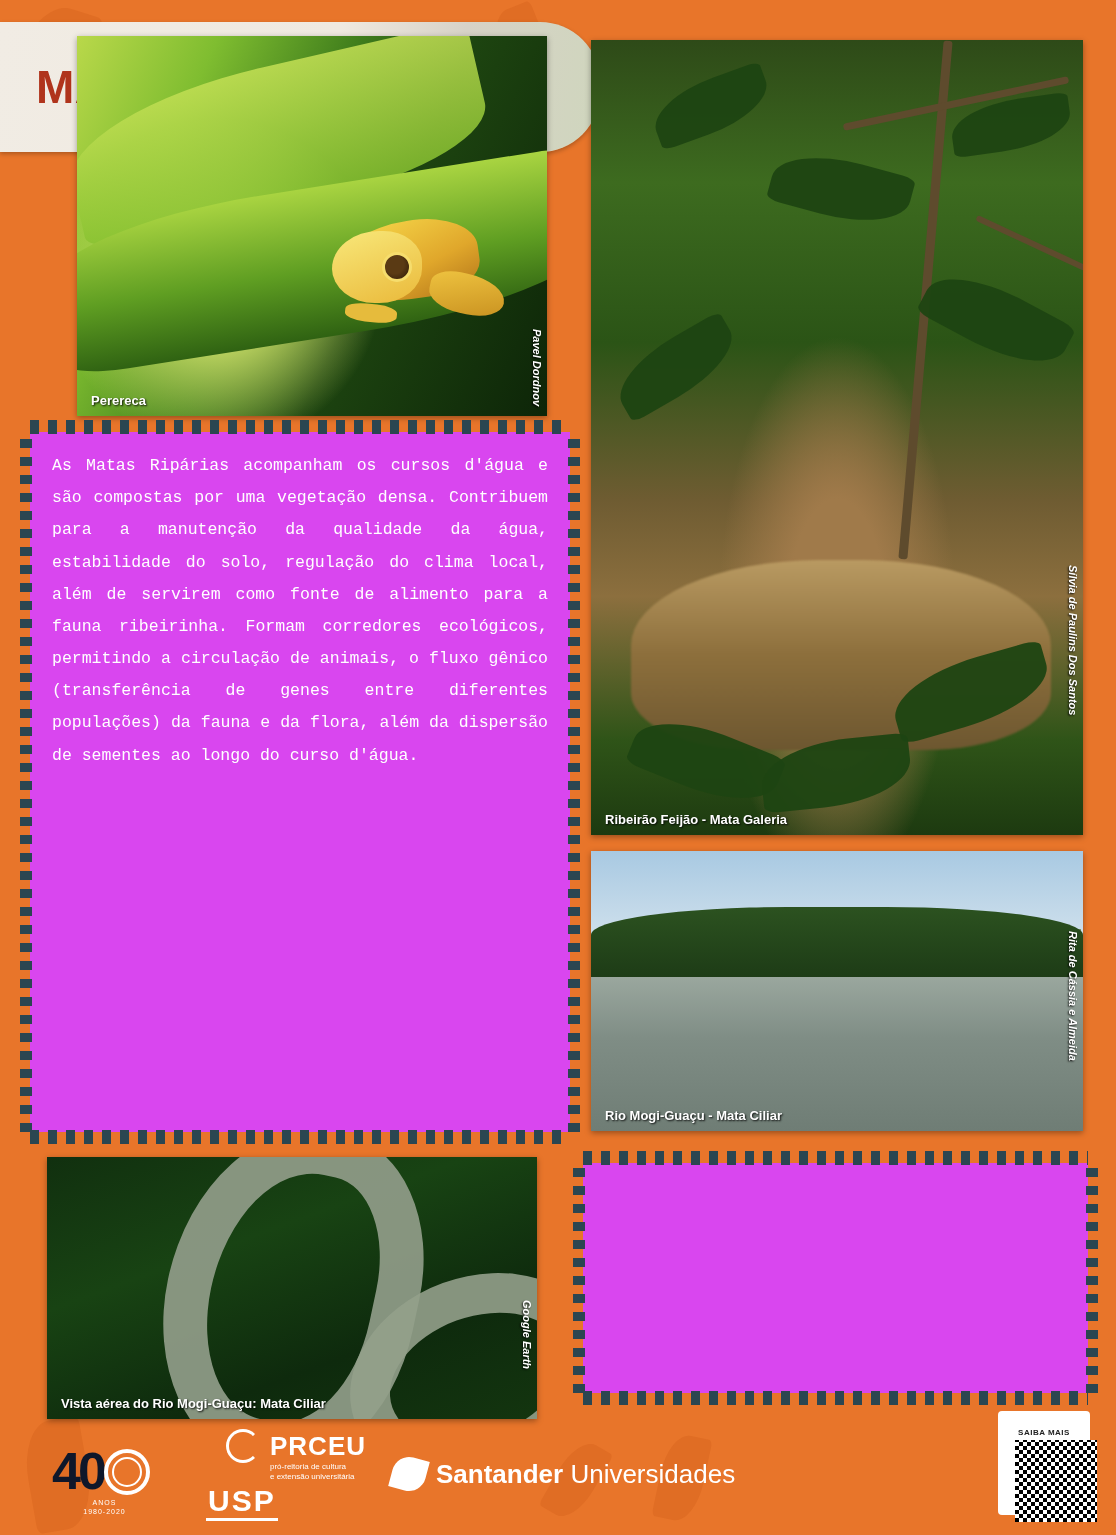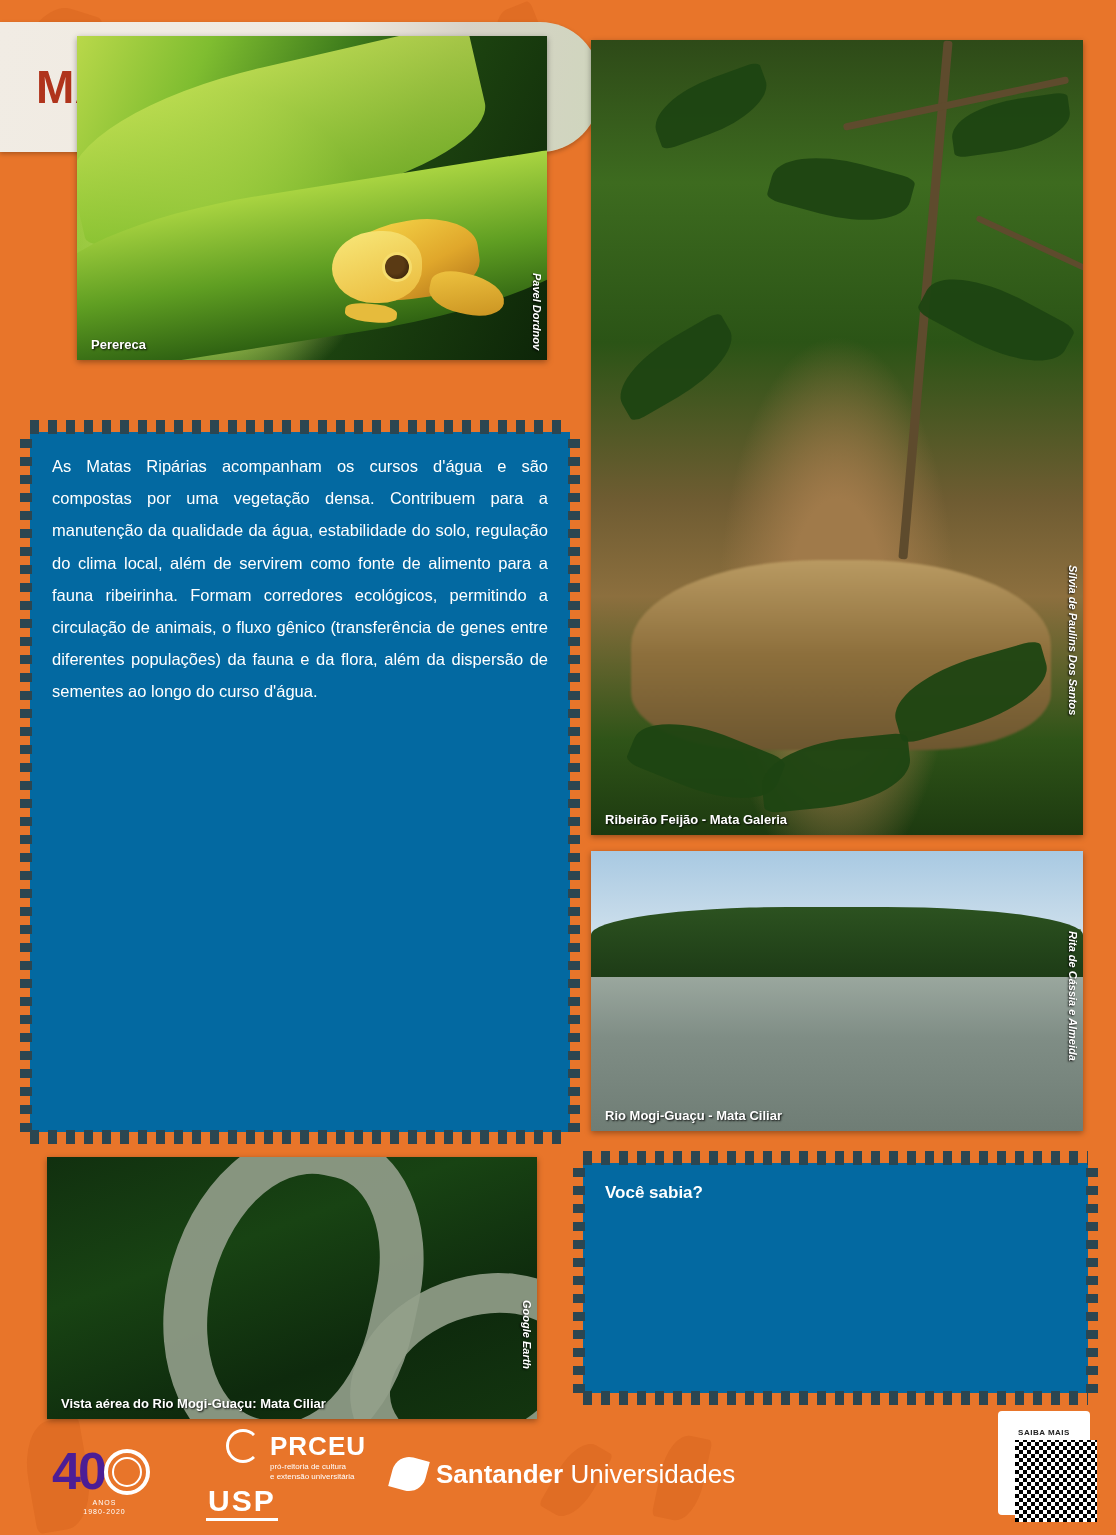"Perereca" #photo-frog { height: 324px -> 380px }
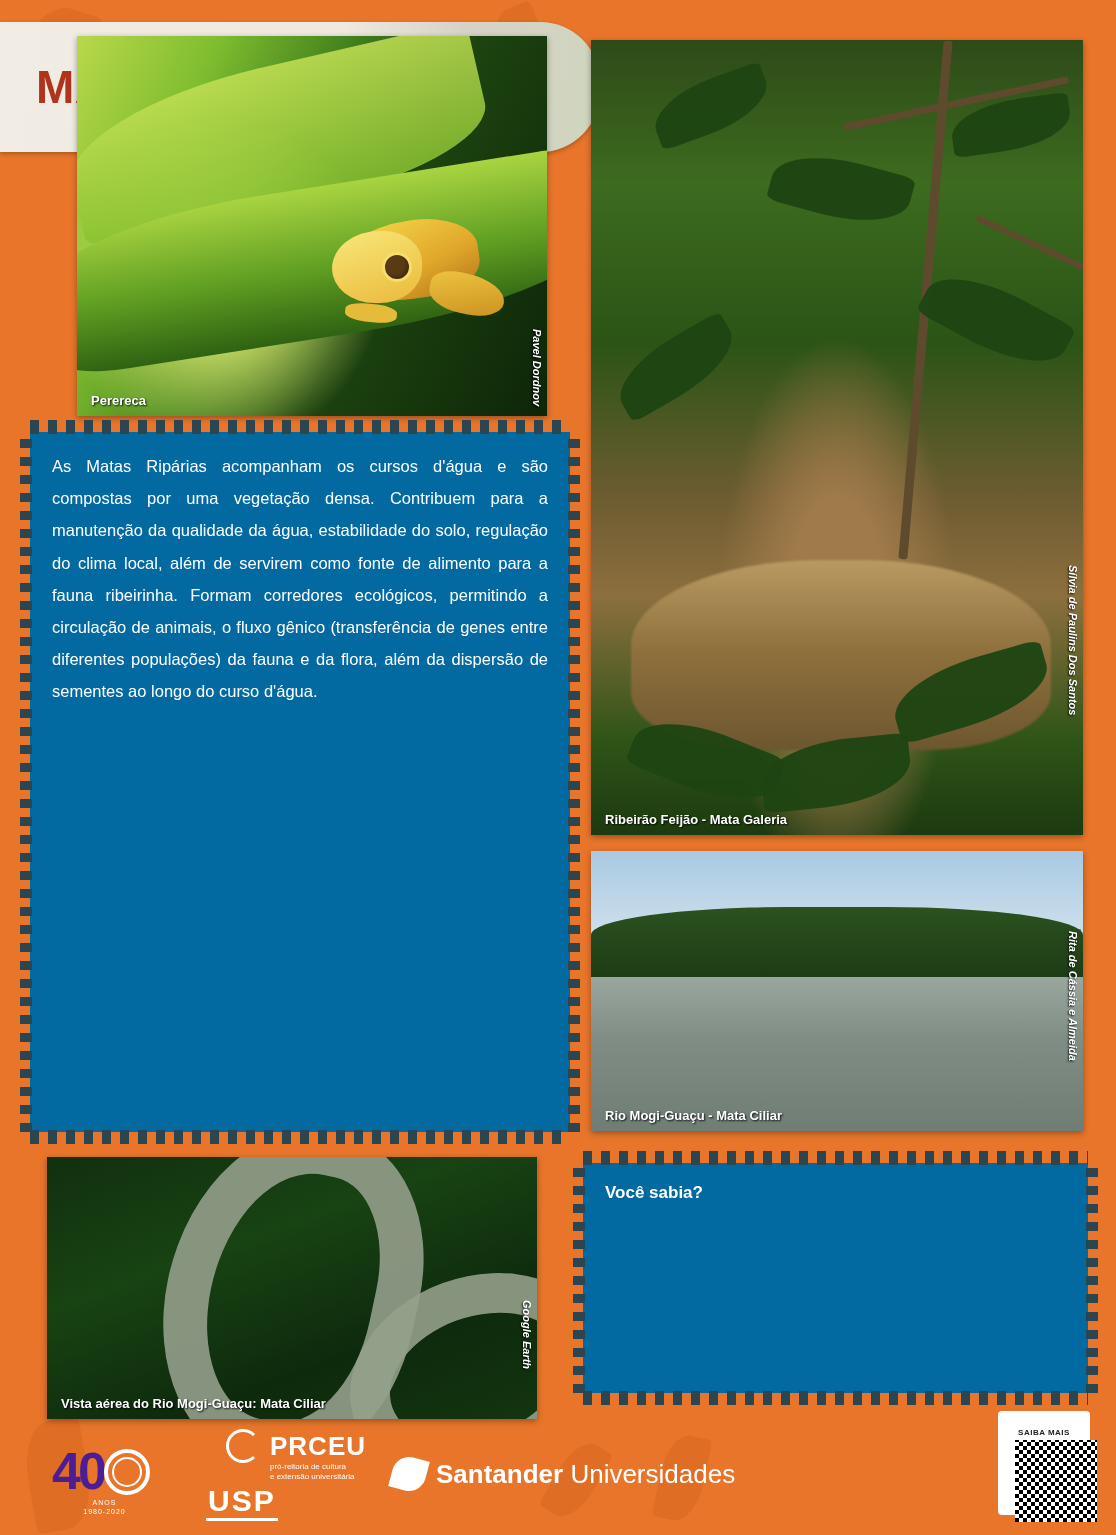"As Matas Ripárias acompanham os" .panel { background: #0369a1 -> #d946ef; font-family: none -> Liberation Mono, monospace }
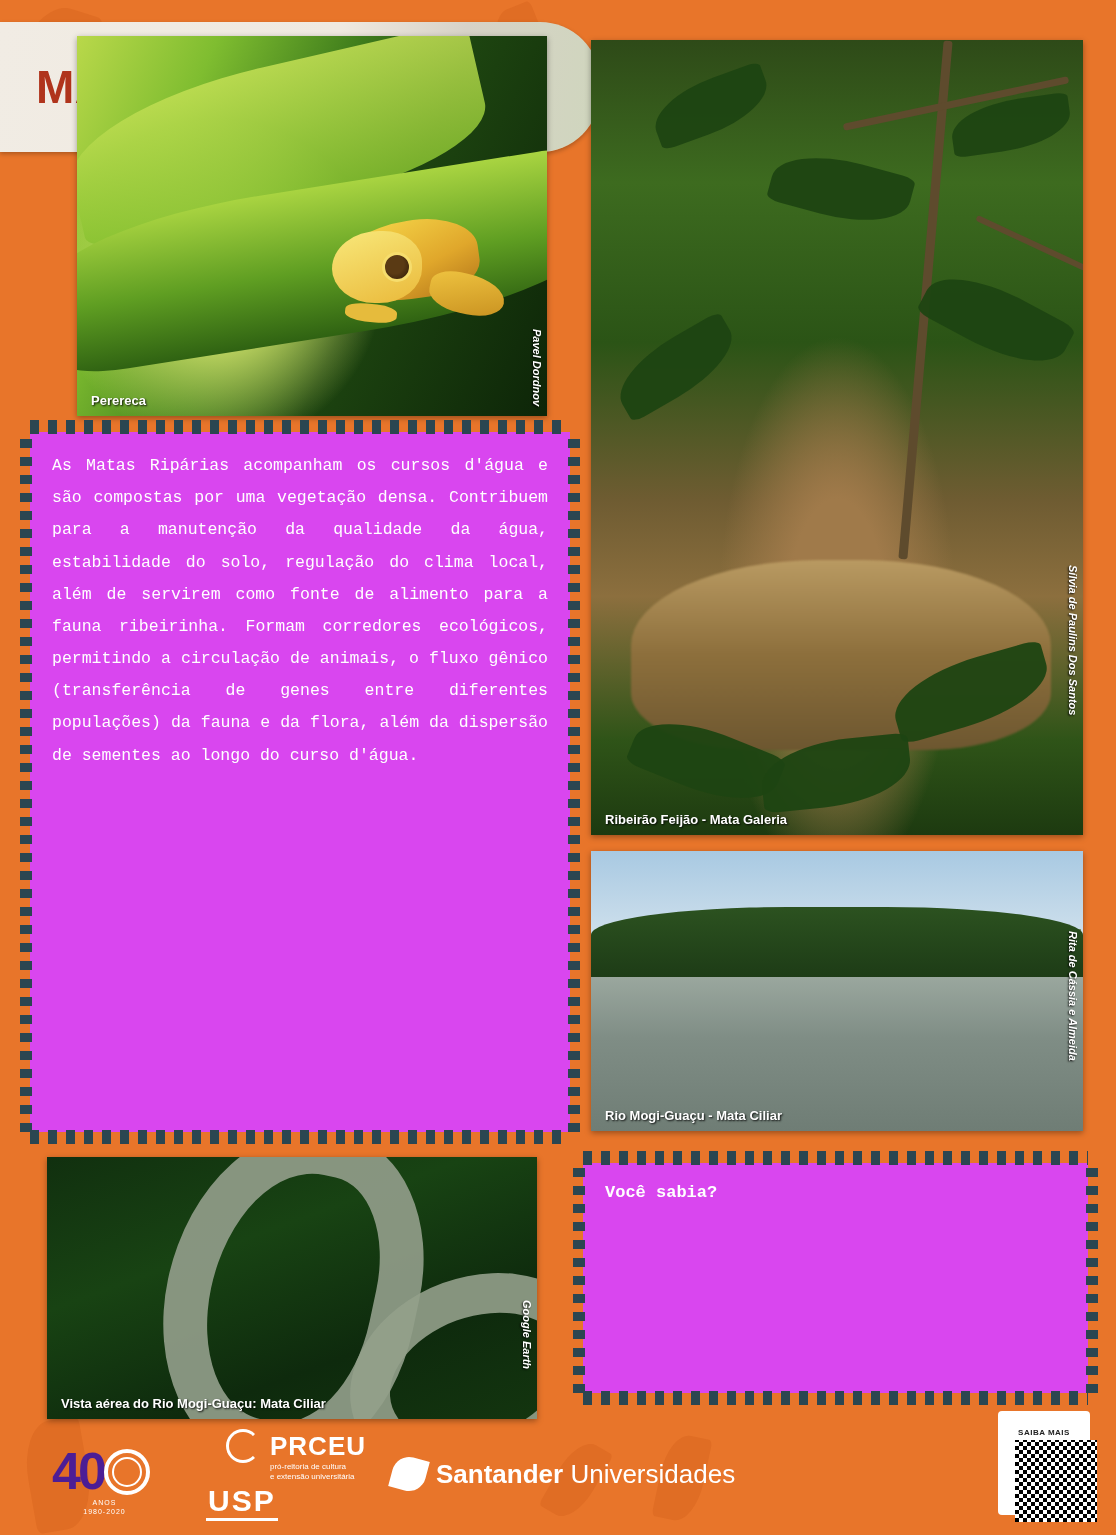"Você sabia?" h2 { html: <h2>Você sabia?</h2> -> none }
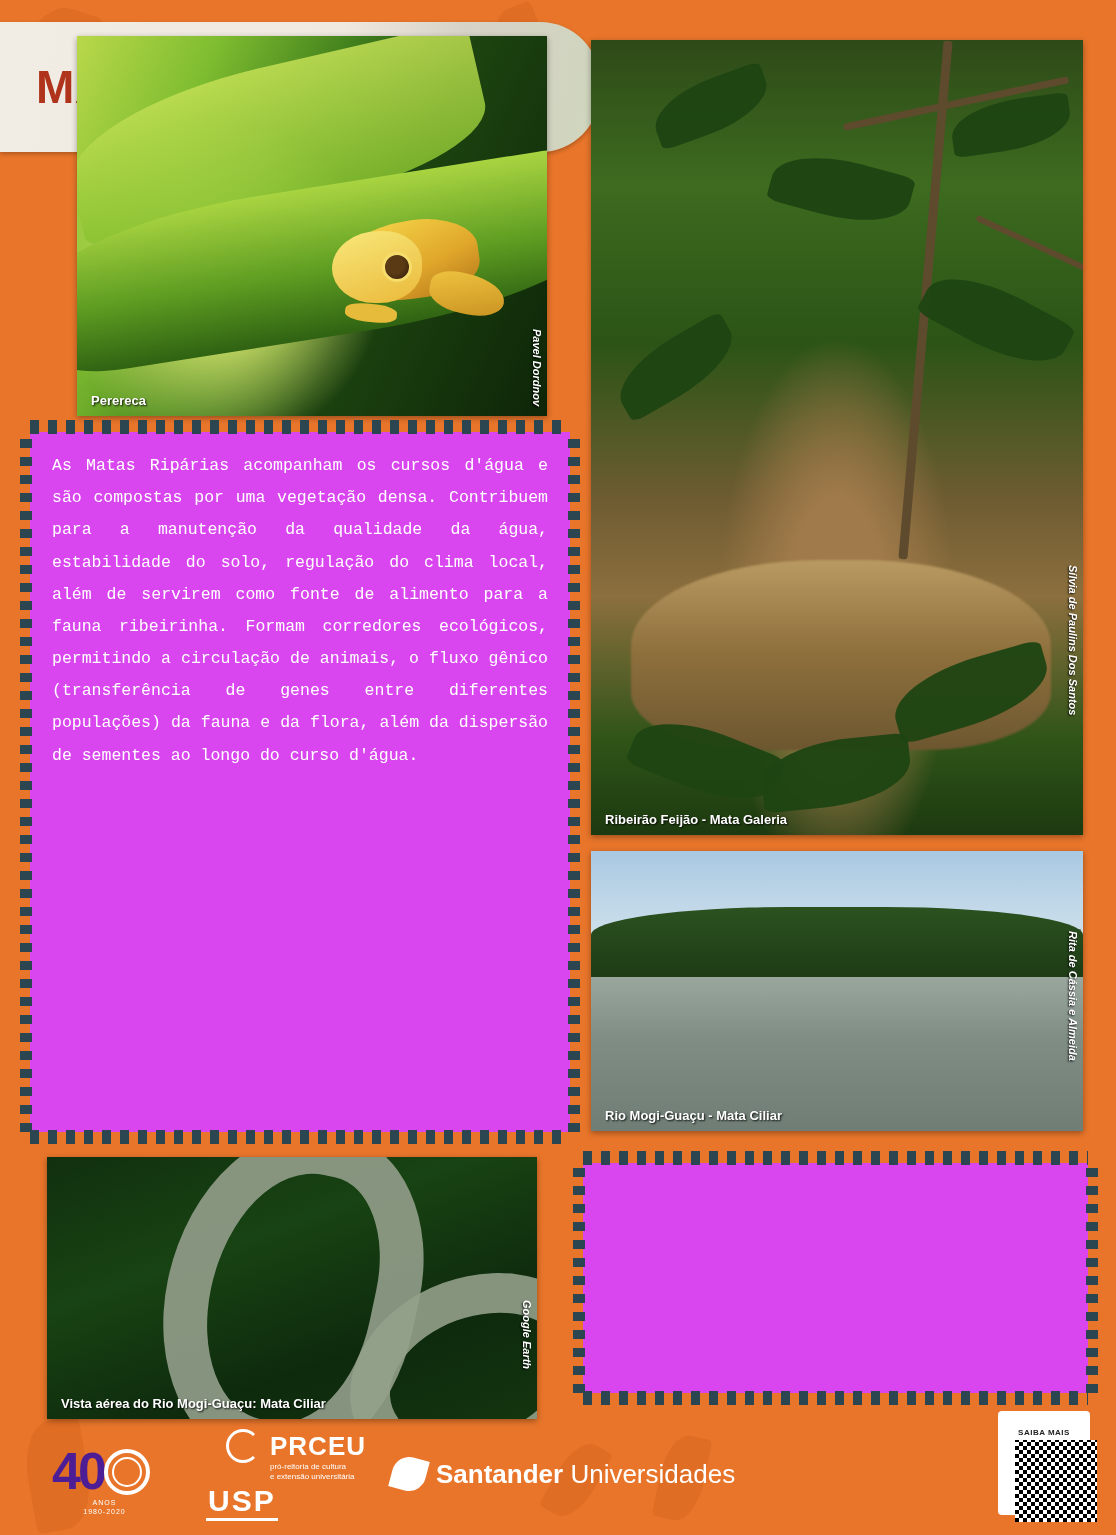"40" #logo-40 .big { color: #4c1d95 -> #0f172a }
